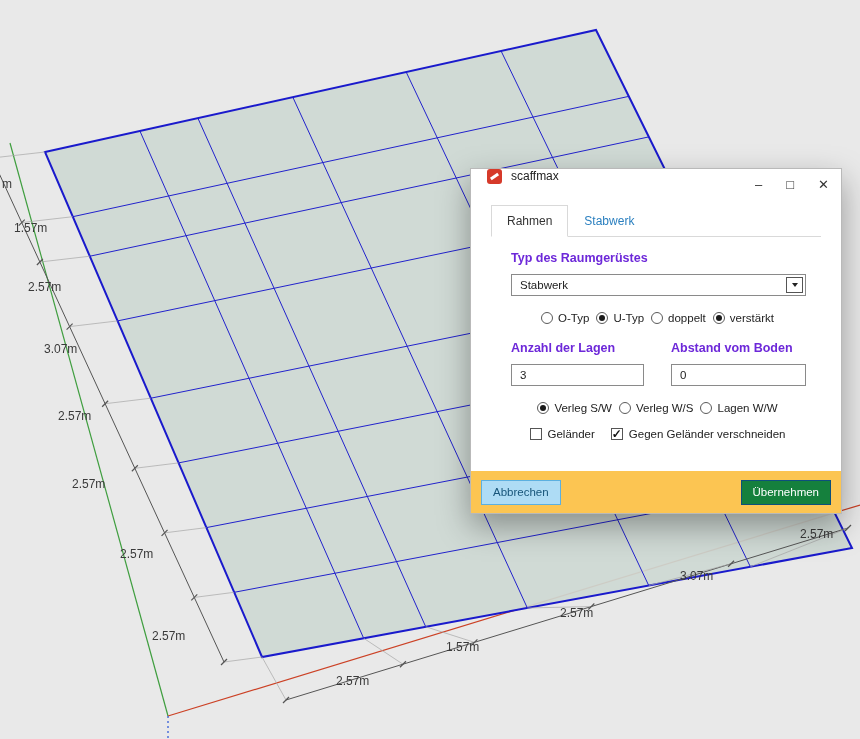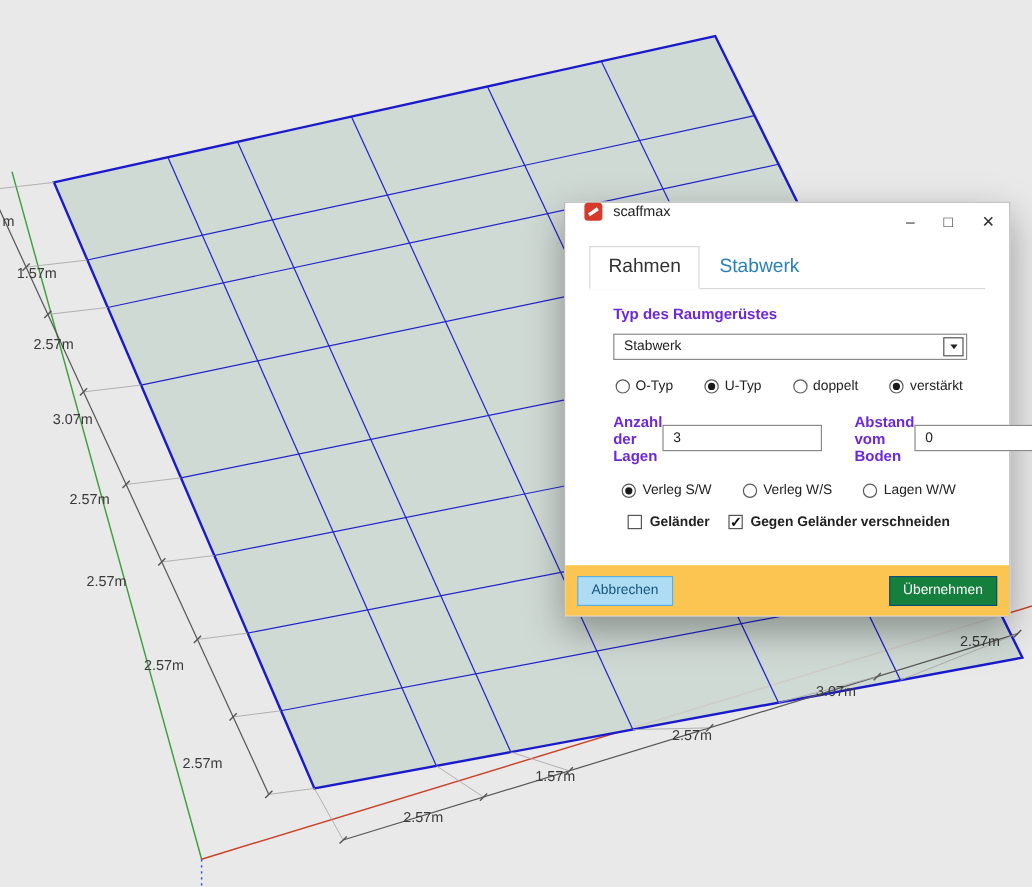"Rahmen" .tab { font-size: 16px -> 12px }
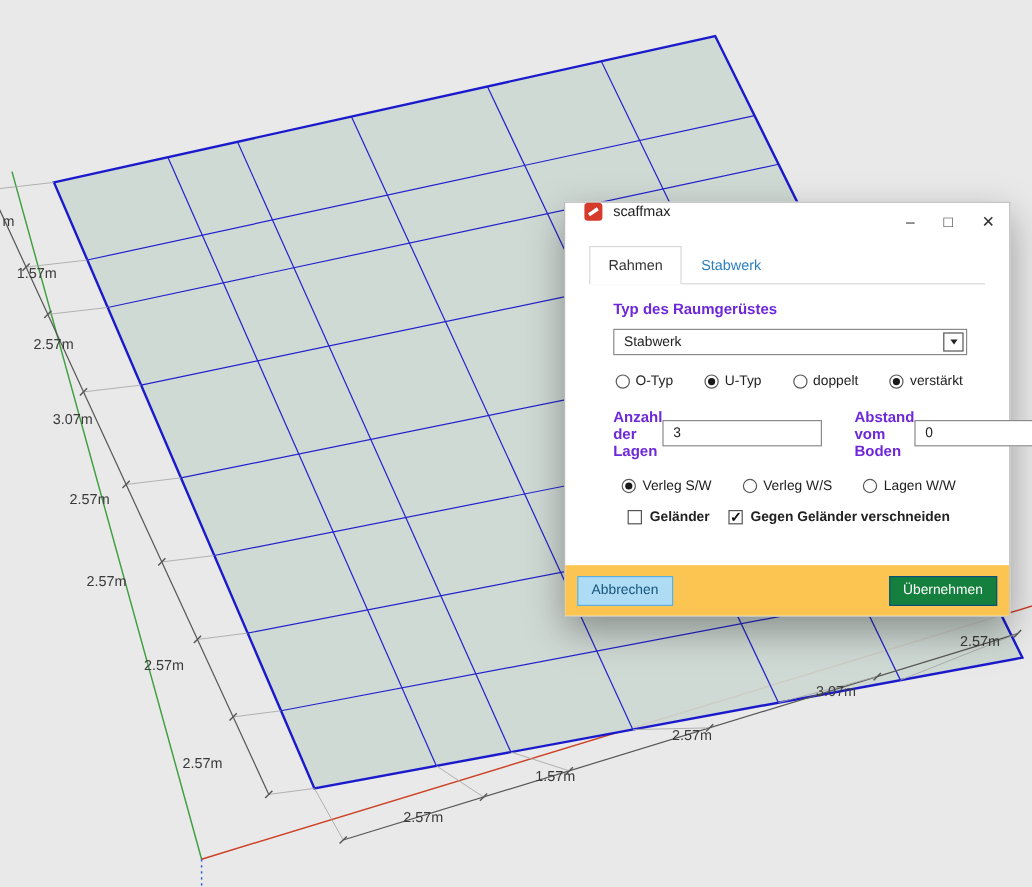"O-Typ" .radio-row { gap: 26px -> 7px }
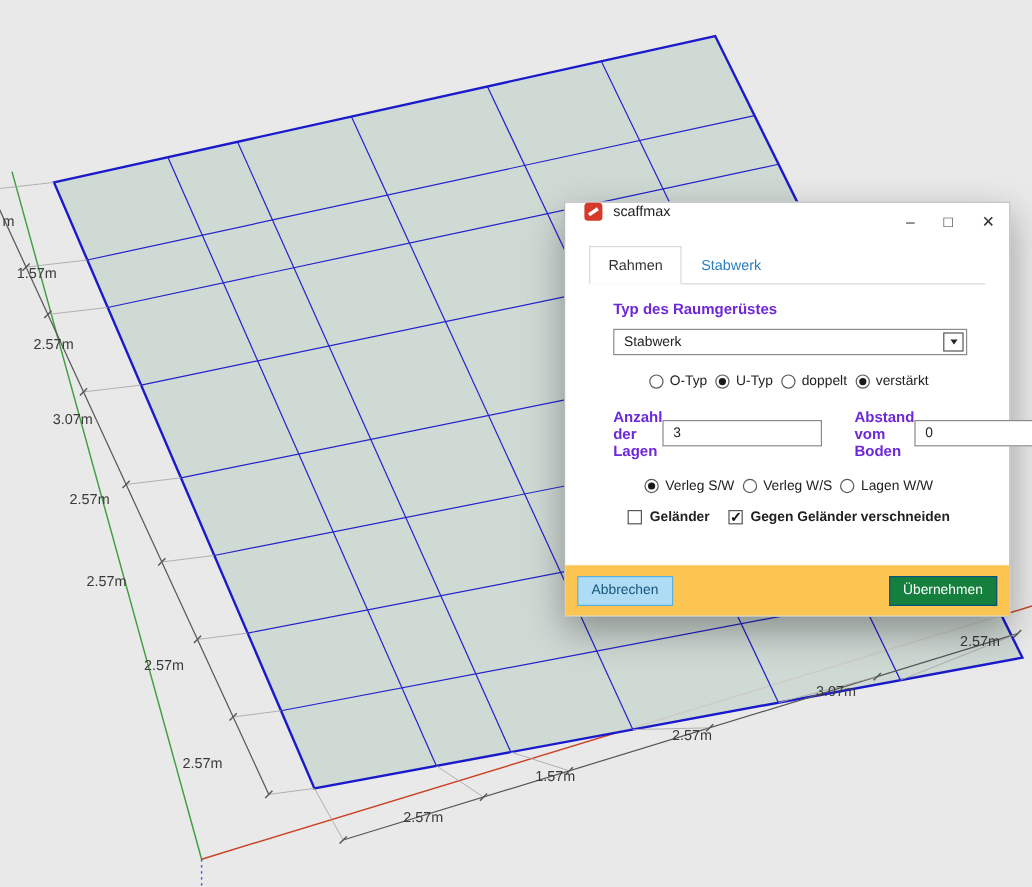"Anzahl der Lagen" .field { flex-direction: none -> column }
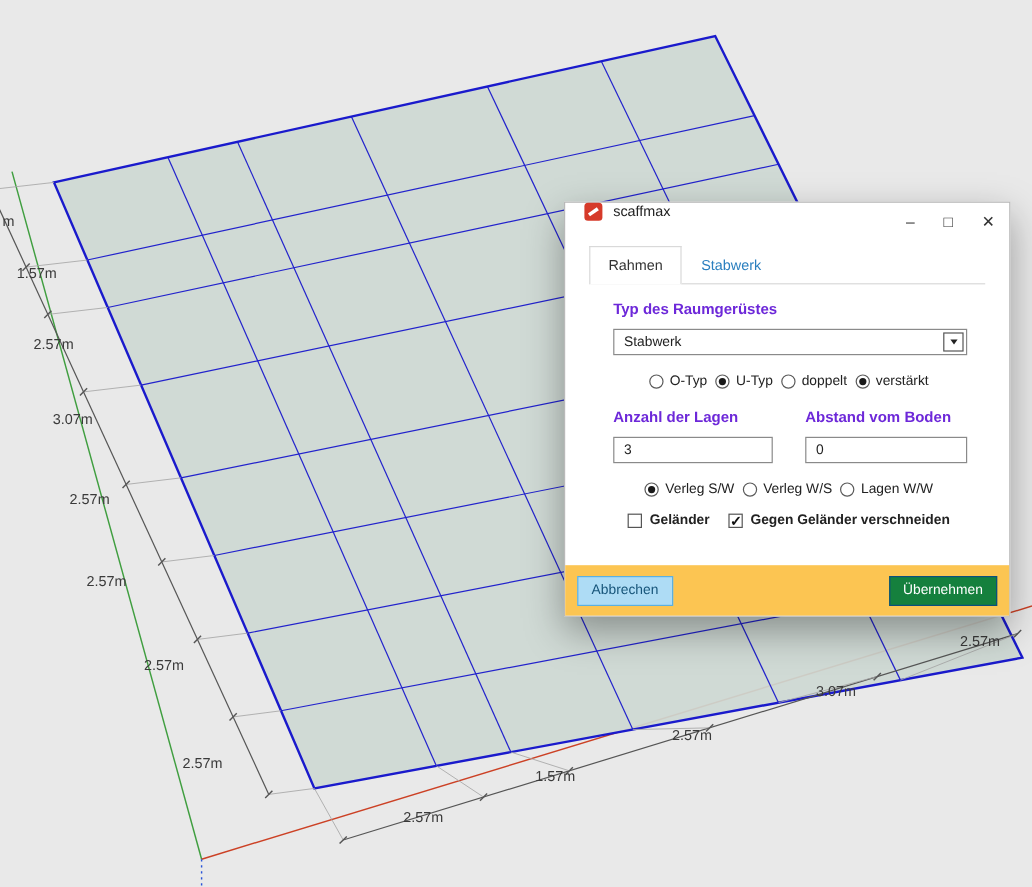"Geländer" .check-item { font-weight: bold -> none }
